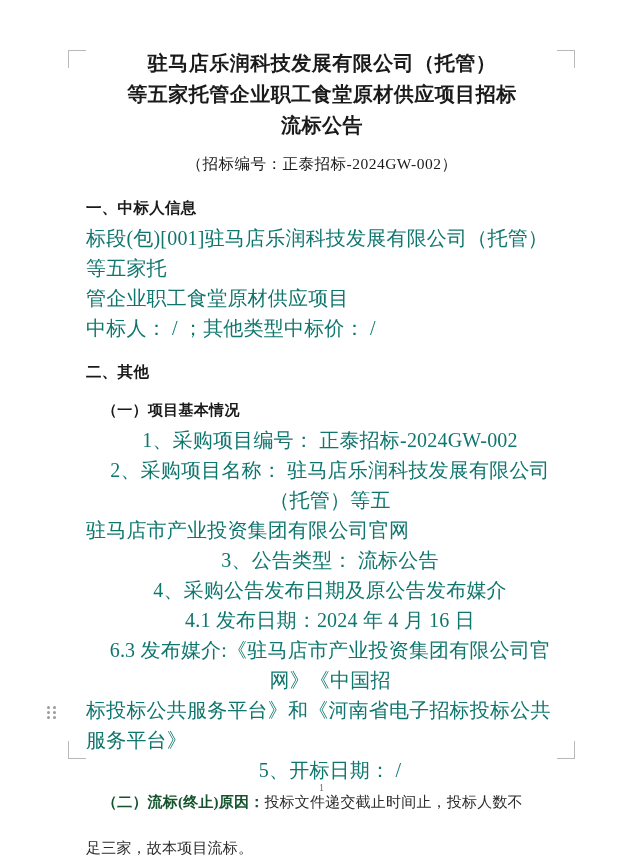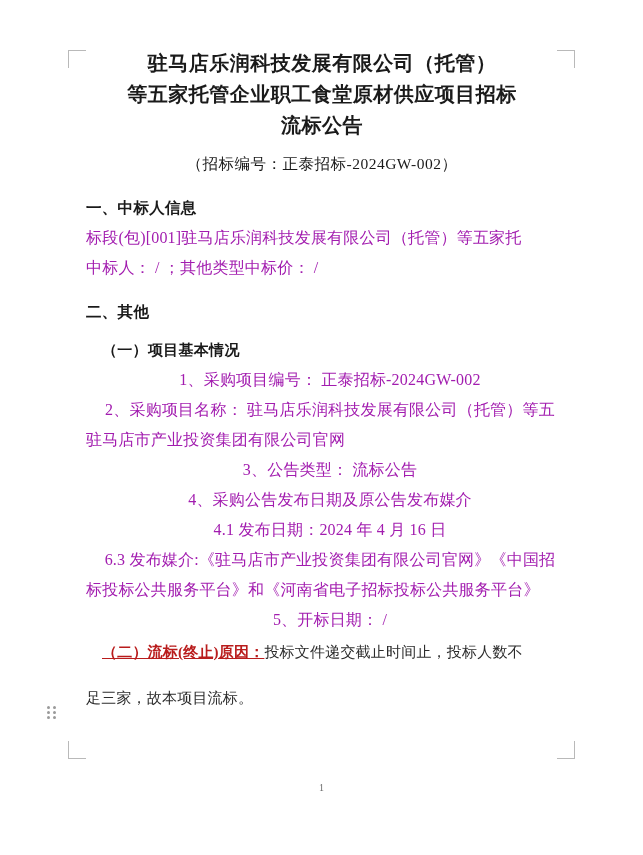"标段(包)[001]驻马店乐润科技发展有限公司（托管）等五家托" .para { color: #a21caf -> #0f766e; font-size: 16px -> 20px }
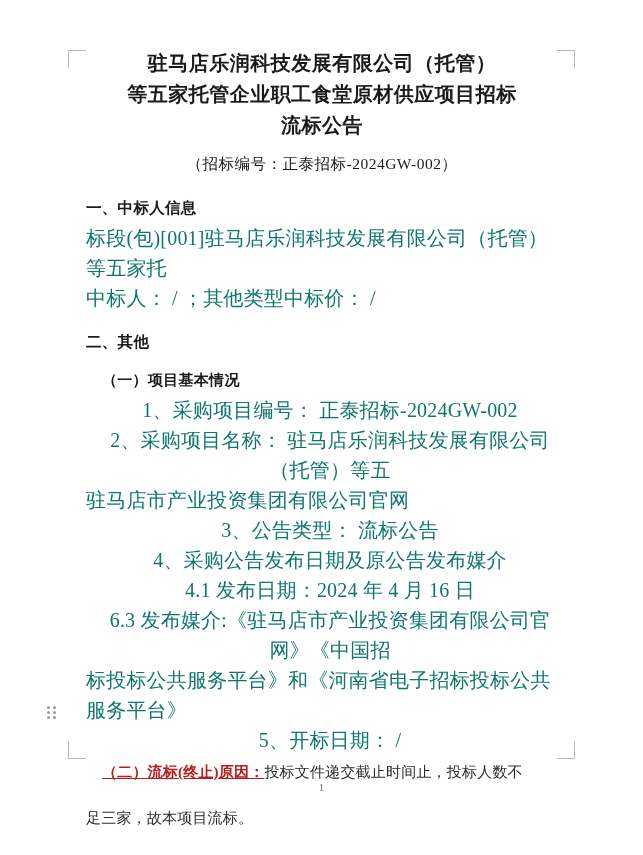"管企业职工食堂原材供应项目" div.para { html: none -> <div>管企业职工食堂原材供应项目</div> }
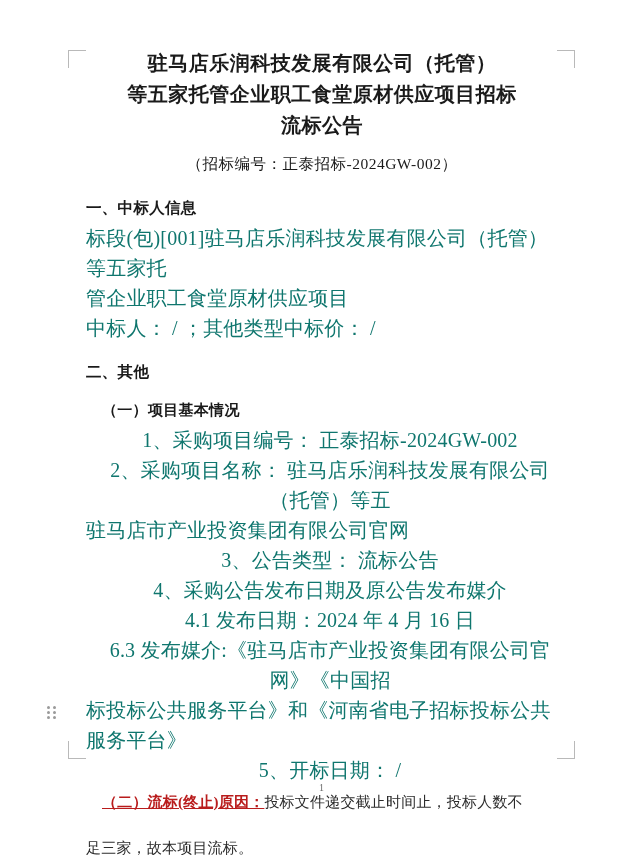"（二）流标(终止)原因：" .reason b { color: #b91c1c -> #14532d; text-decoration: underline -> none }
